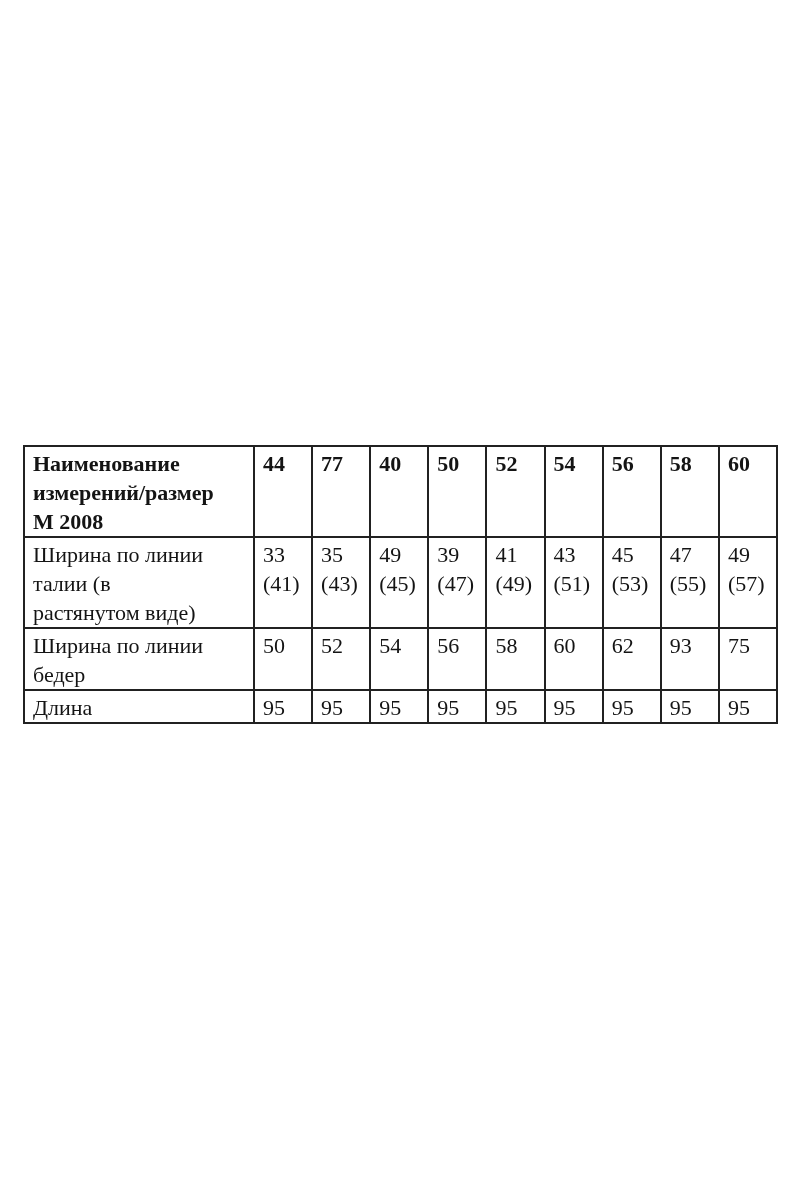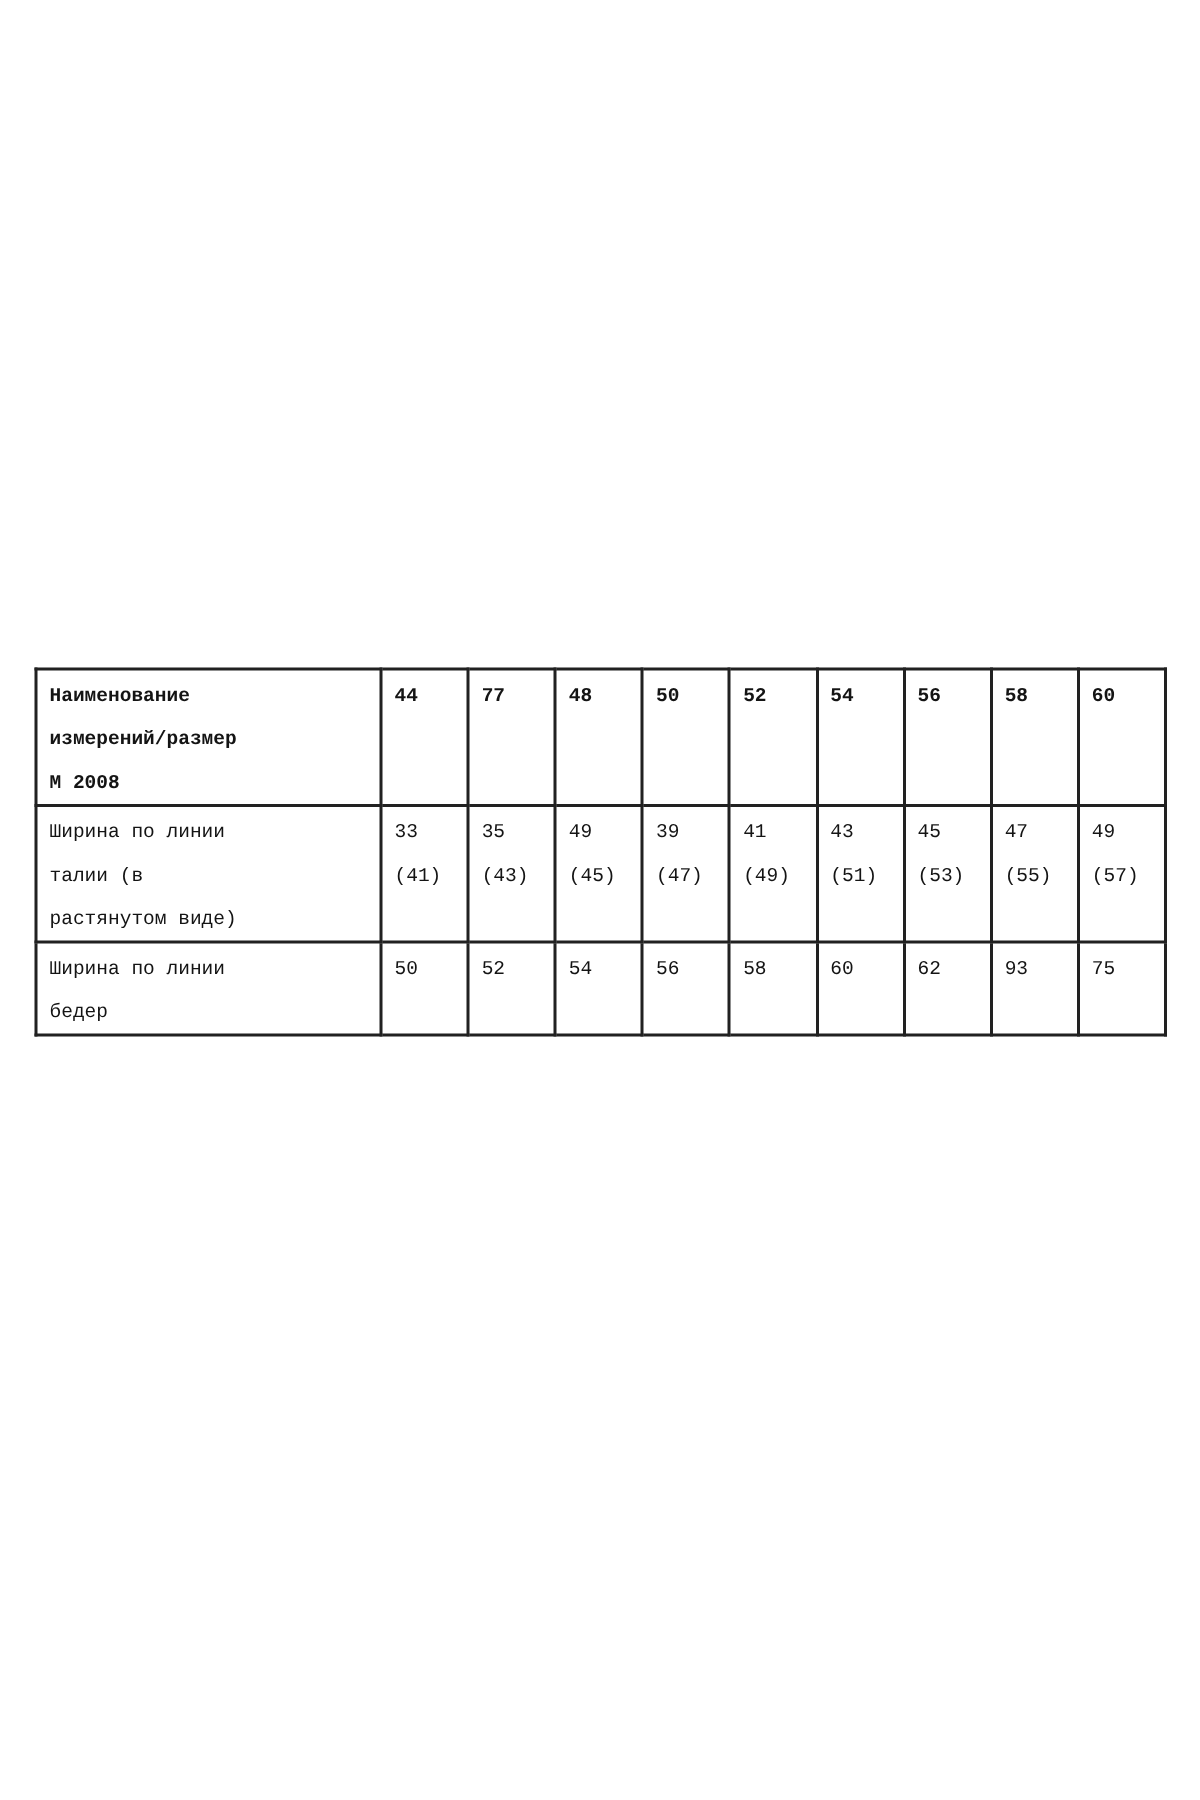"Наименование" table.size-table { font-family: Liberation Mono, monospace -> Liberation Serif, serif; font-size: 13px -> 22px }
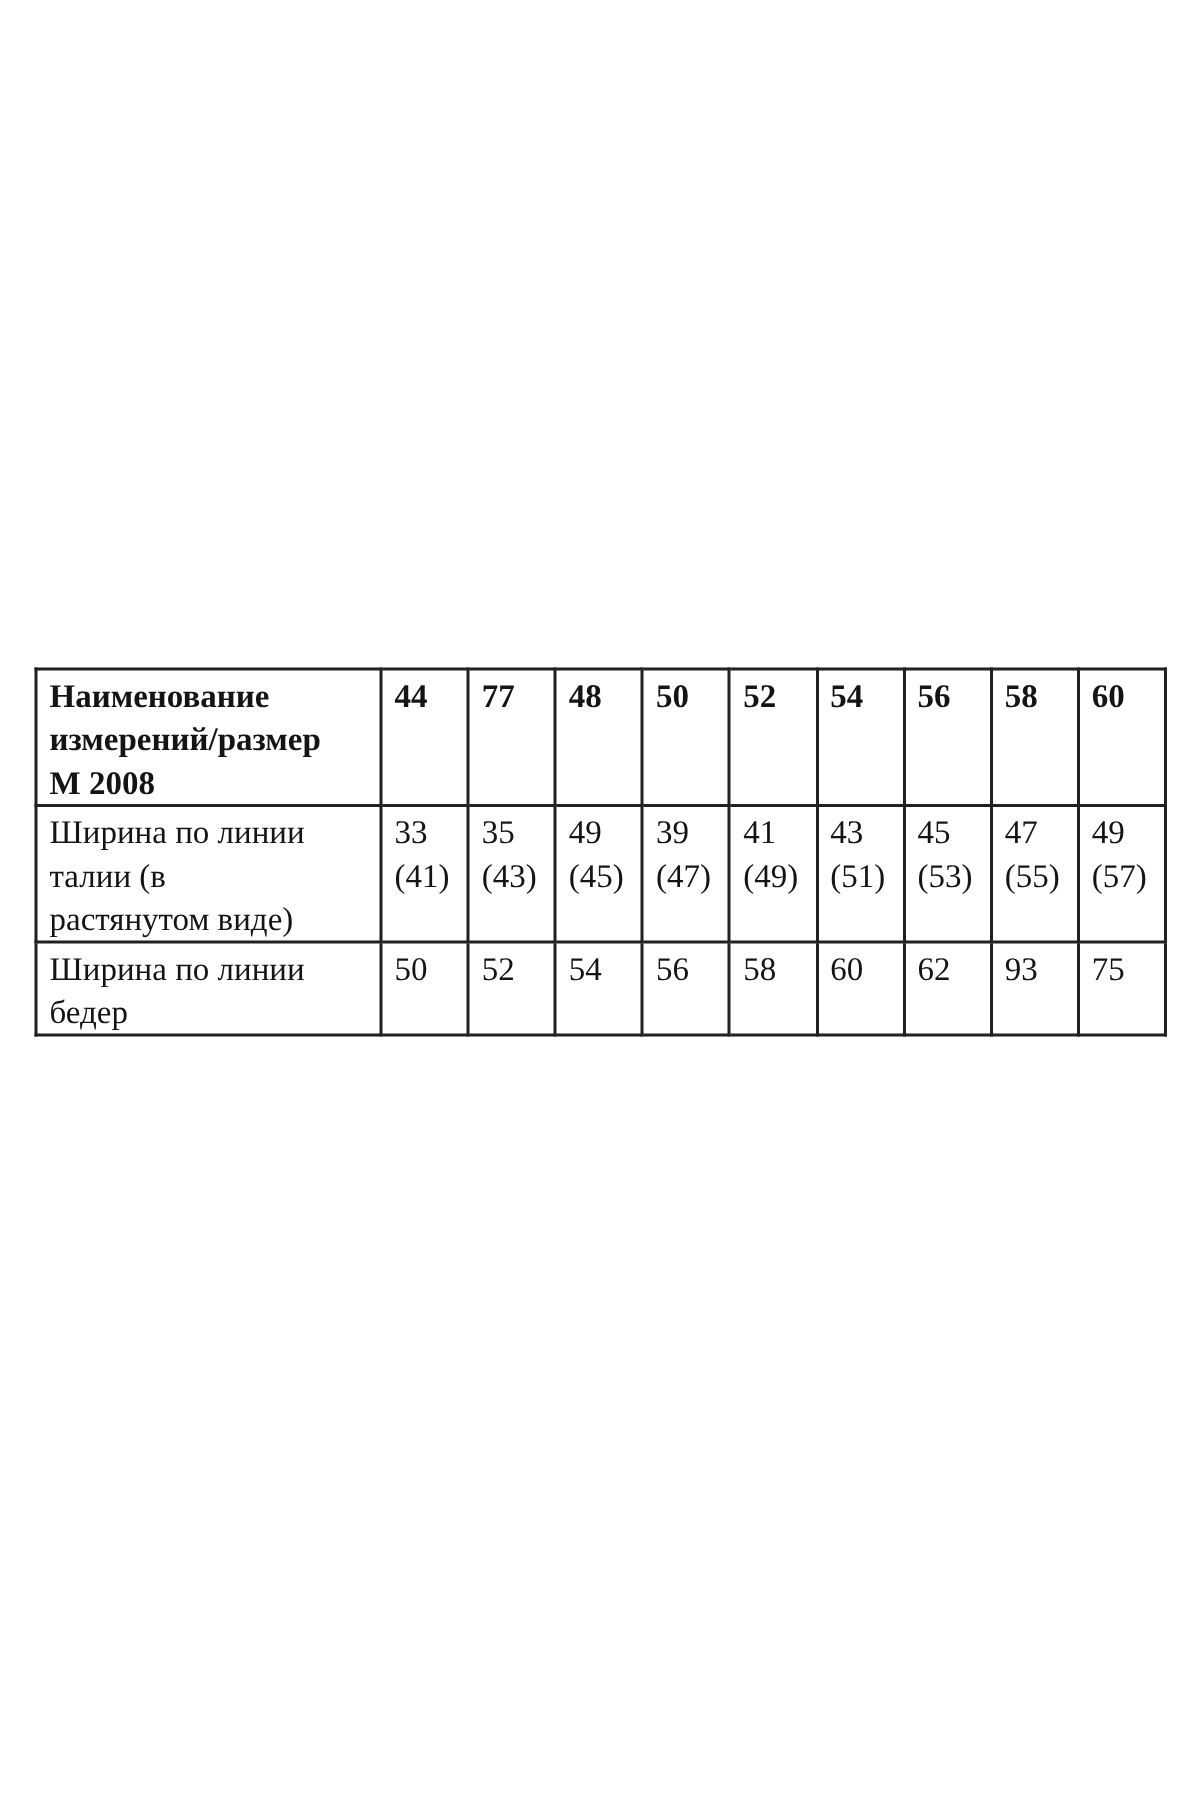"48" th { text: 48 -> 40 }
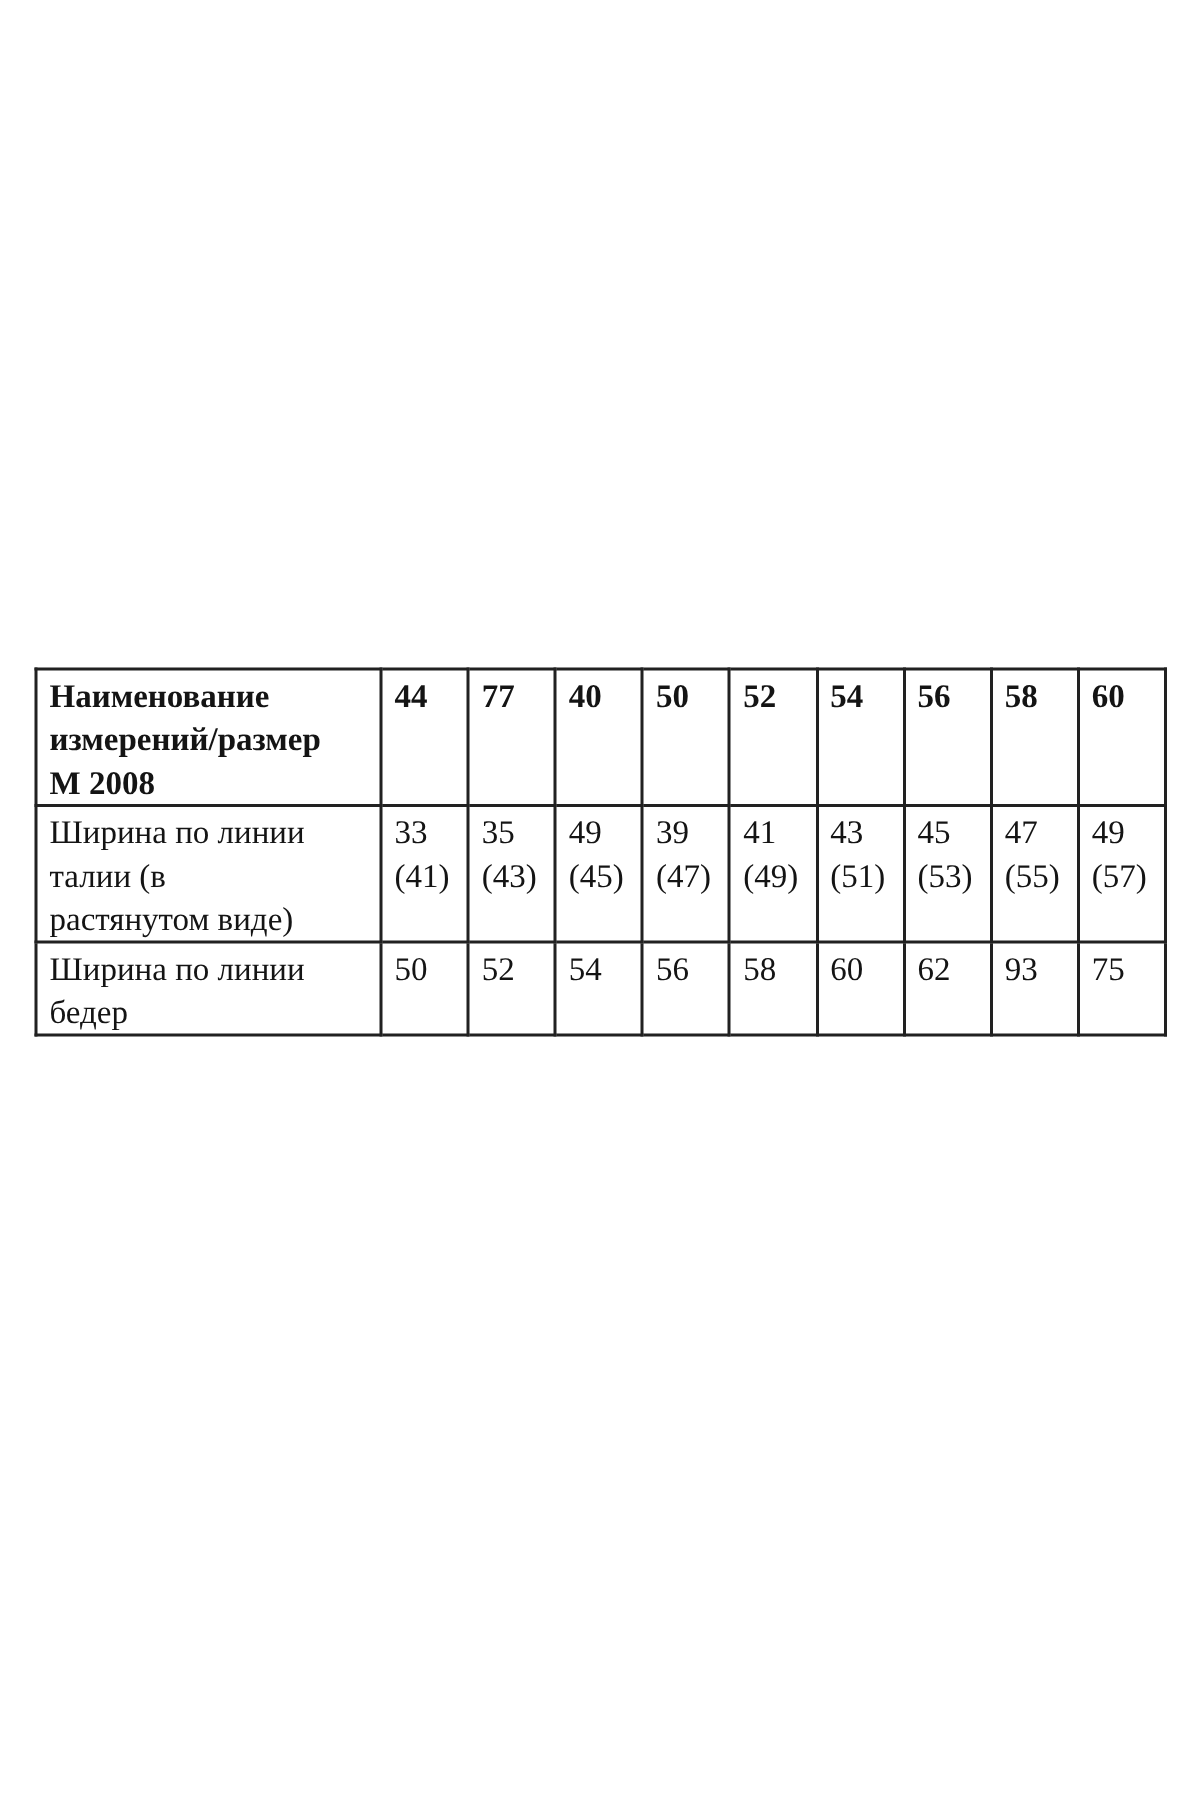"Длина" tr.r-length { html: none -> <tr> <td>Длина</td> <td>95</td> <td>95</td> <td>95</td> <td>95</td> <td>95</td> <td>95</td> <td>95</td> <td>95</td> <td>95</td> </tr> }
